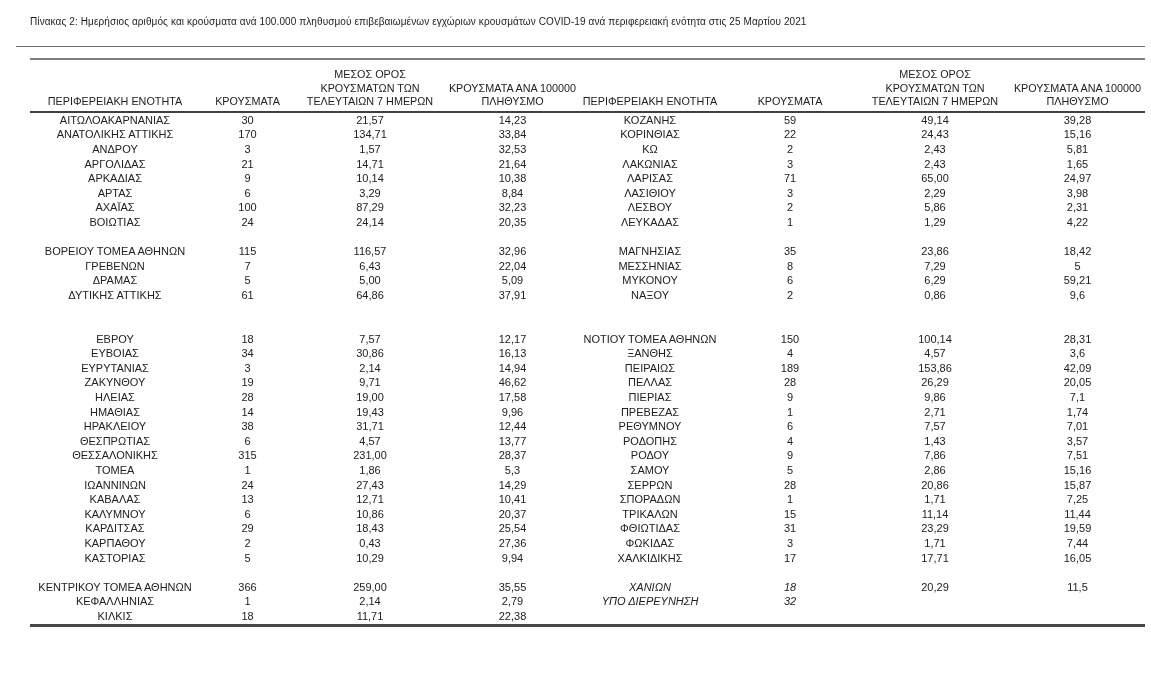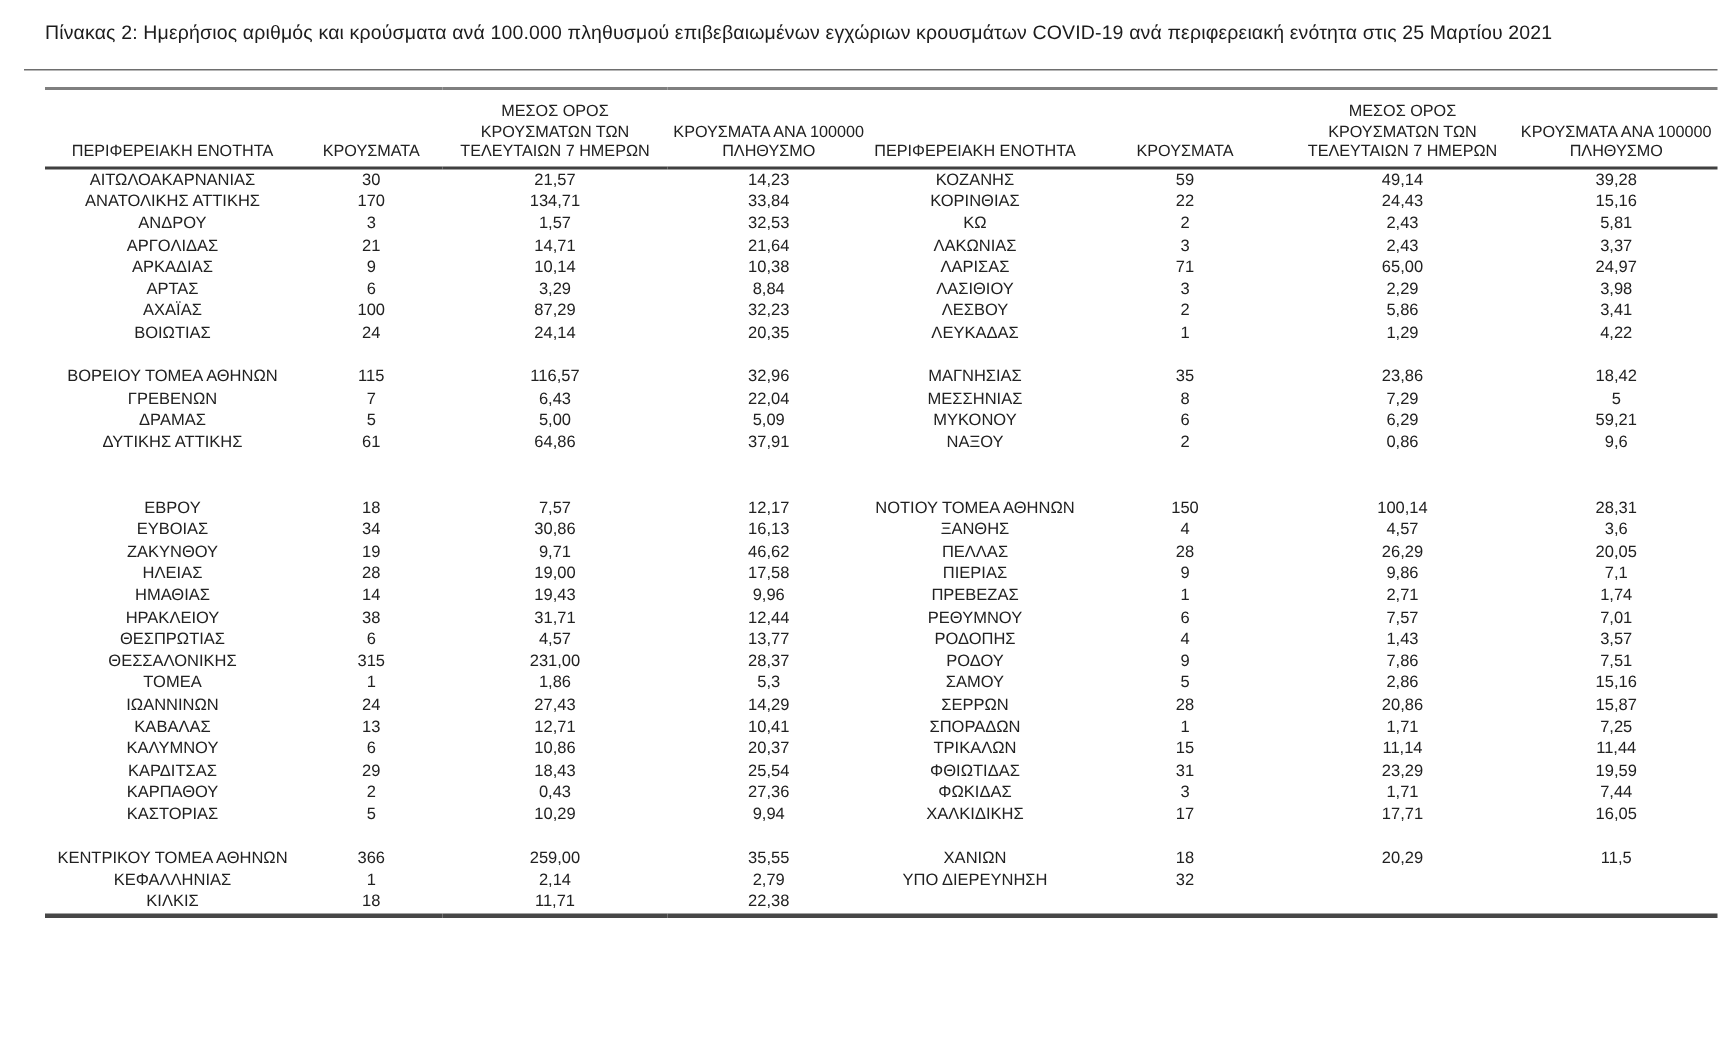"Πίνακας 2: Ημερήσιος αριθμός και" .doc-title { font-size: 13px -> 10px }
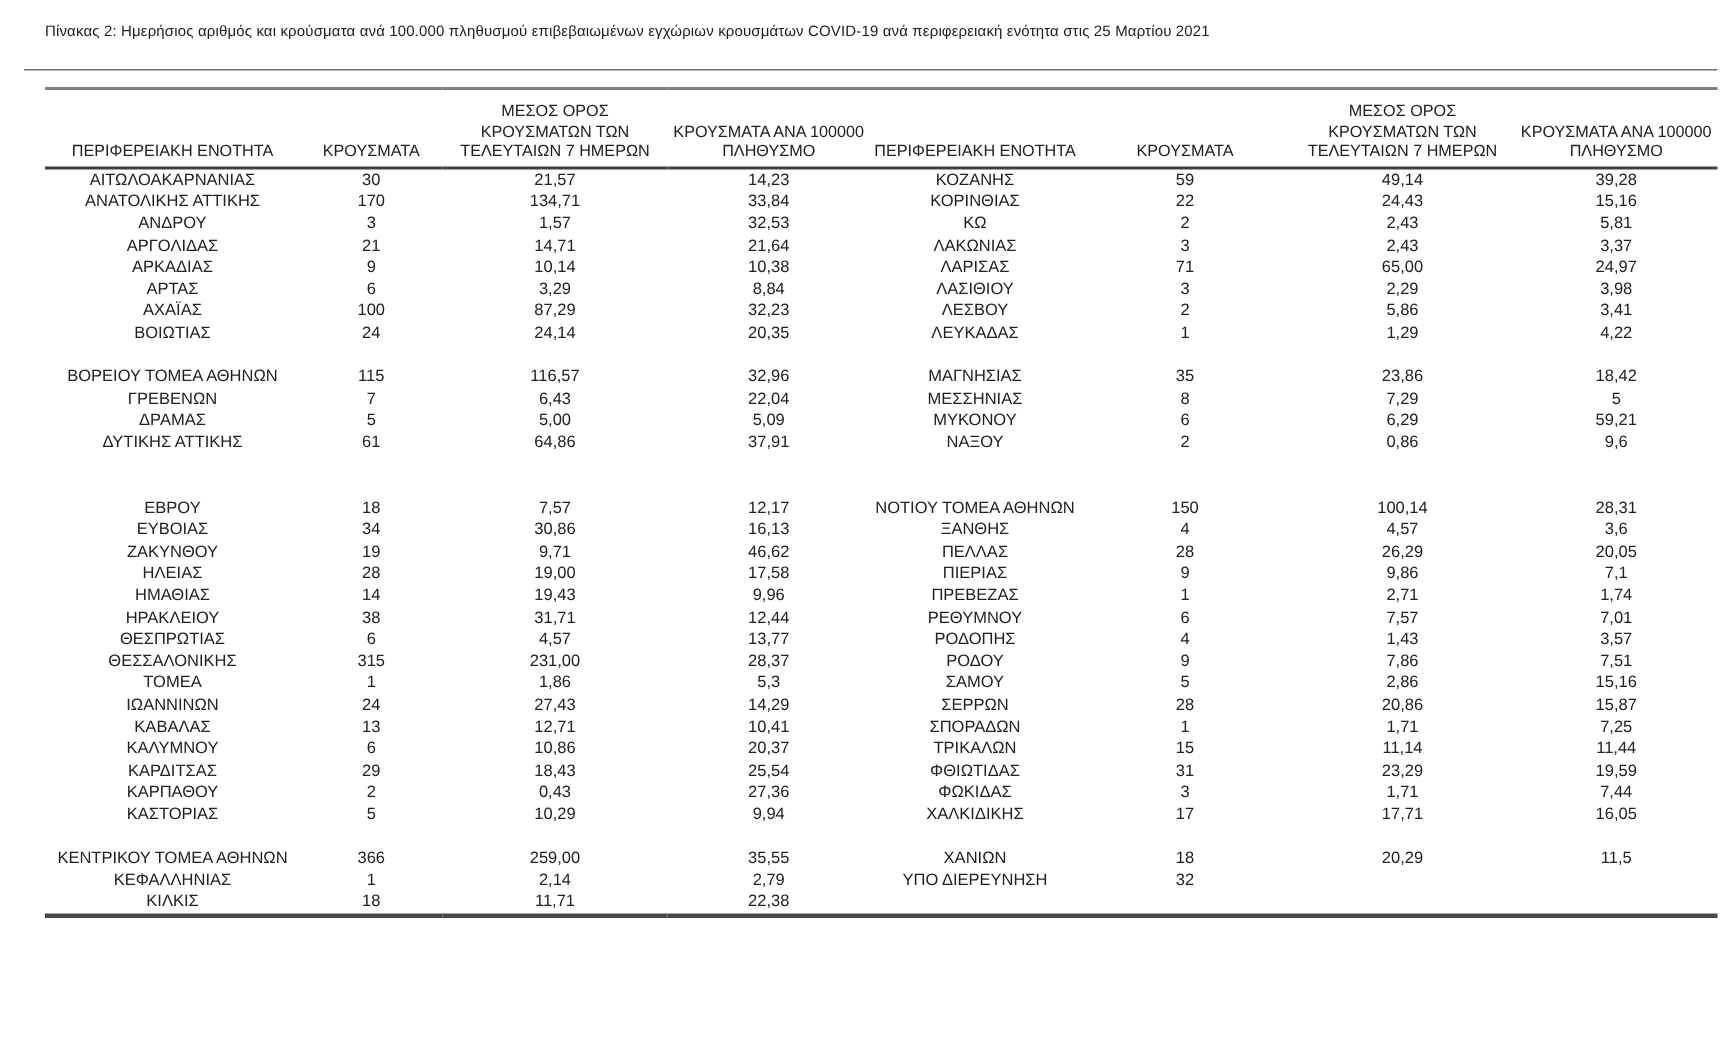"3,37" td { text: 3,37 -> 1,65 }
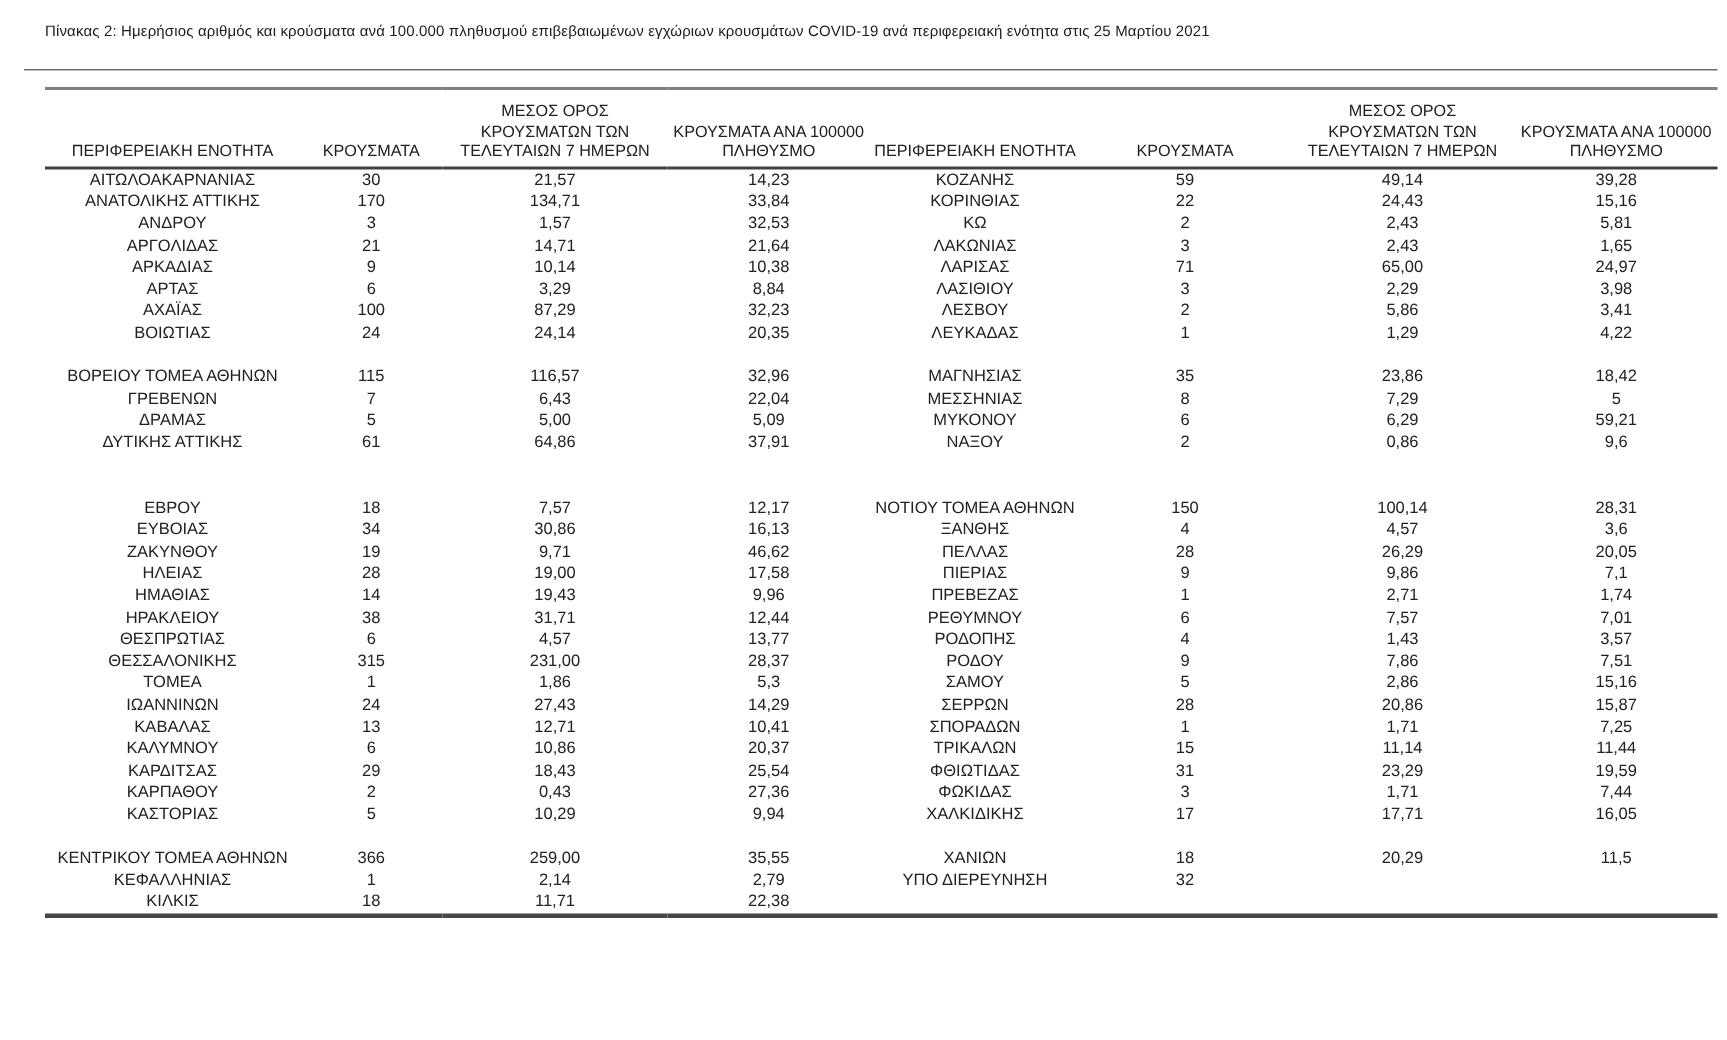"3,41" td { text: 3,41 -> 2,31 }
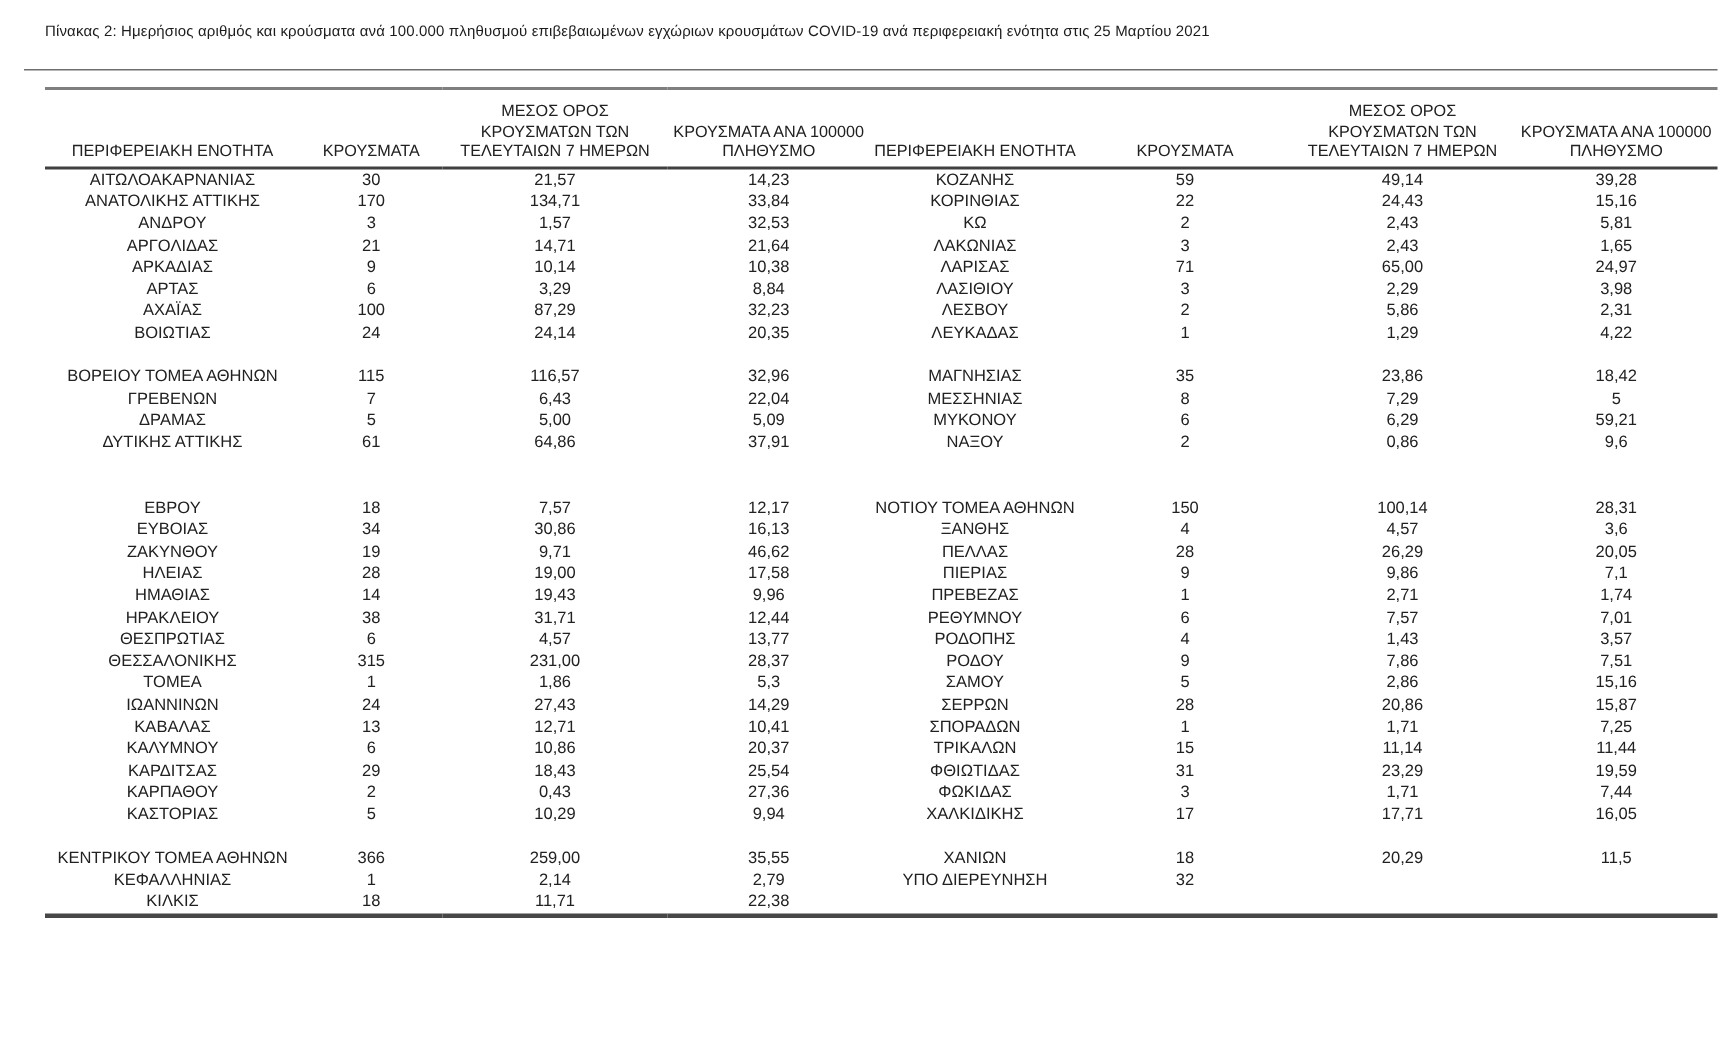"ΕΥΡΥΤΑΝΙΑΣ" tr { html: none -> <tr> <td>ΕΥΡΥΤΑΝΙΑΣ</td> <td>3</td> <td>2,14</td> <td>14,94</td> <td>ΠΕΙΡΑΙΩΣ</td> <td>189</td> <td>153,86</td> <td>42,09</td> </tr> }
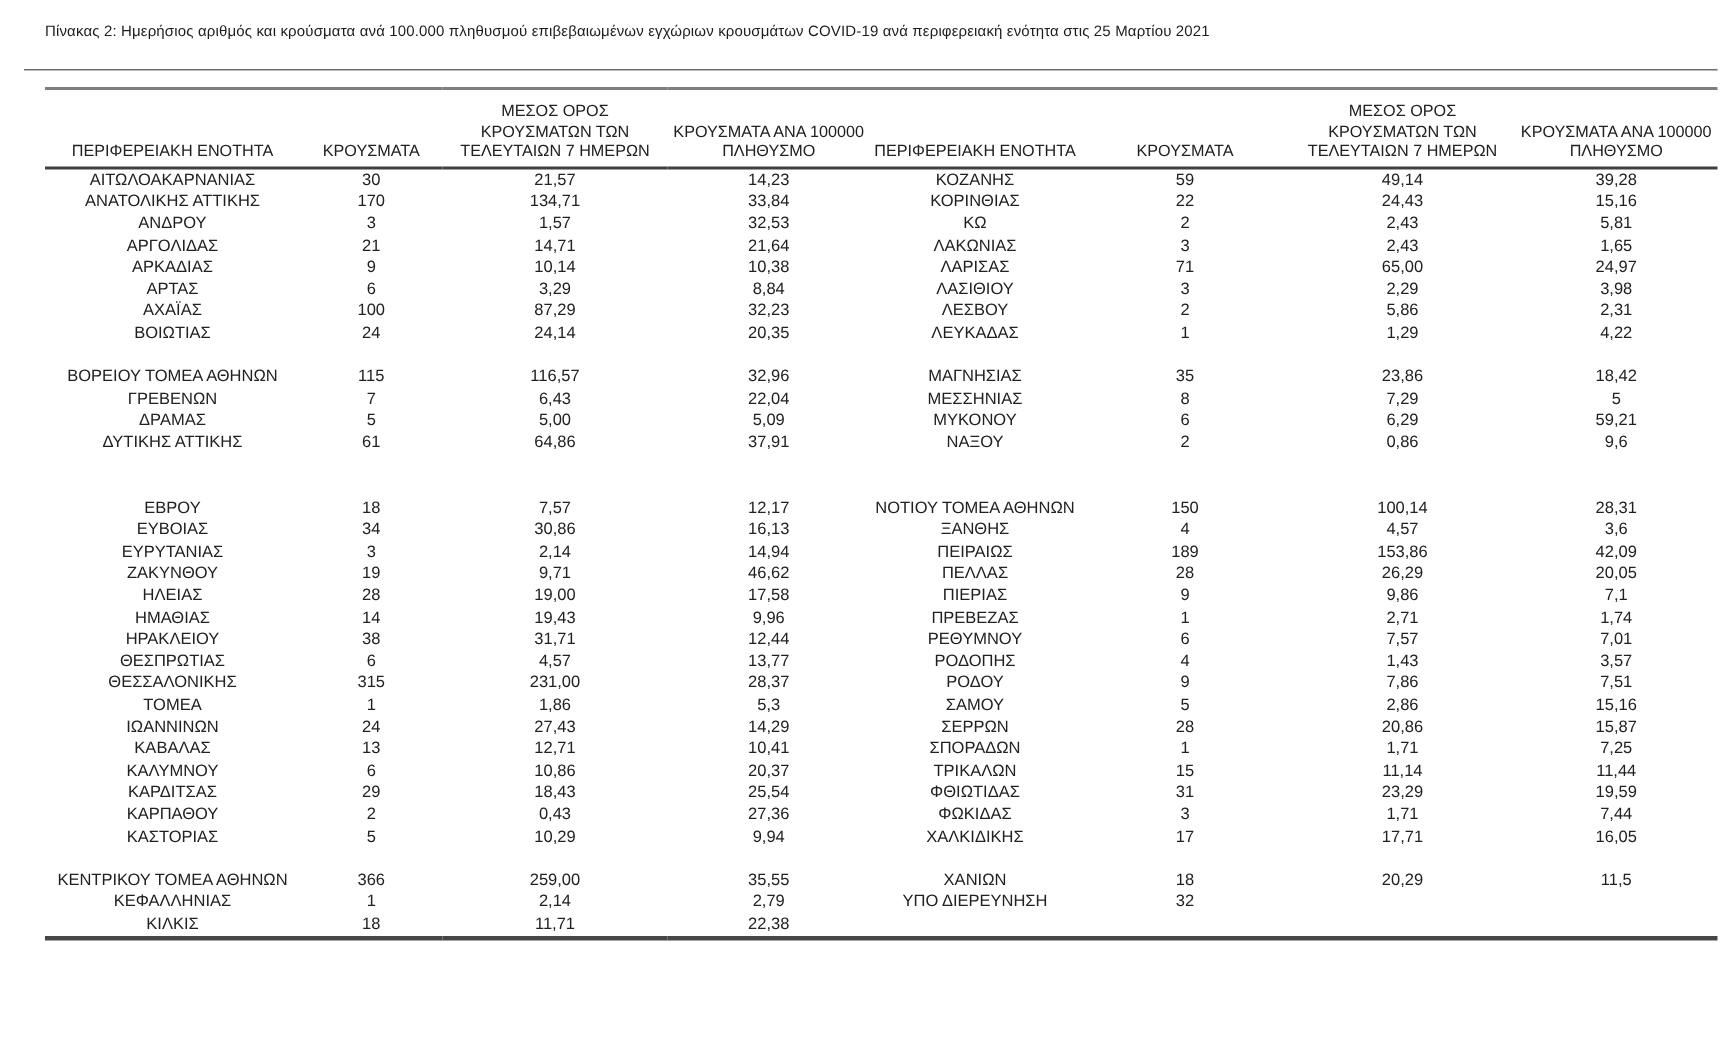"ΧΑΝΙΩΝ" table.covid-table tbody td.italic { font-style: none -> italic }
